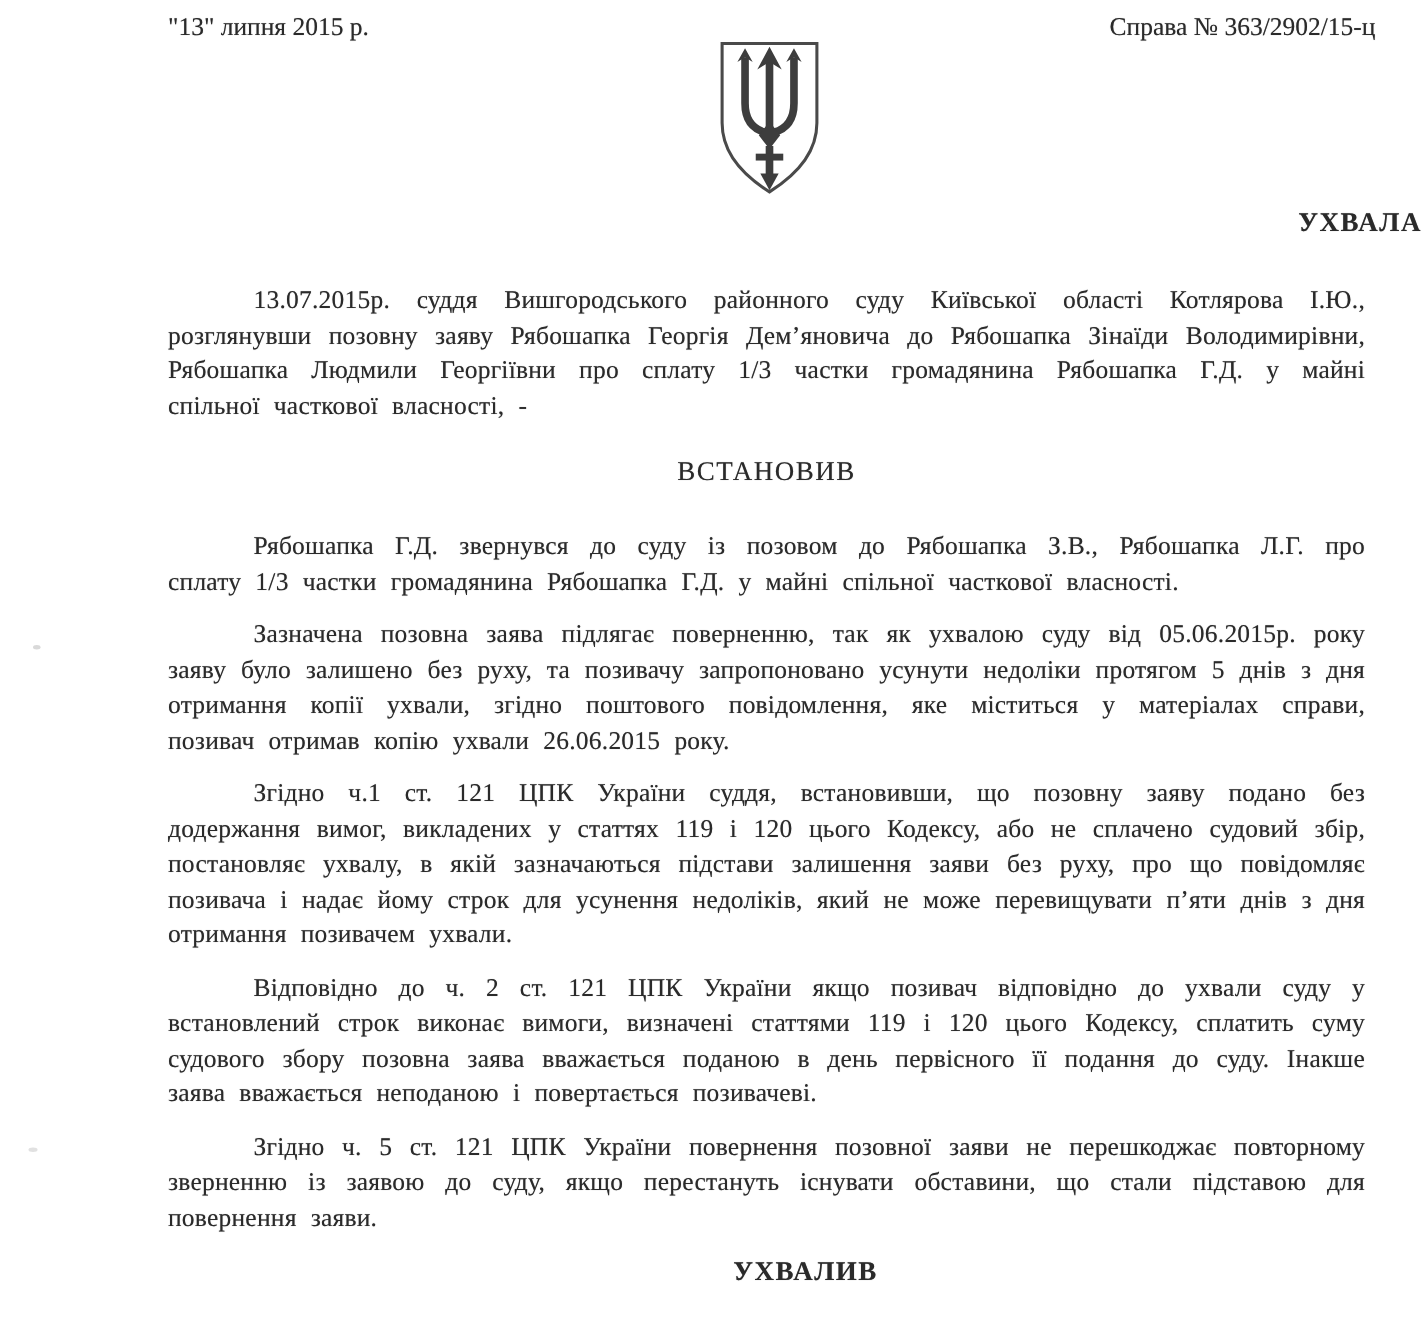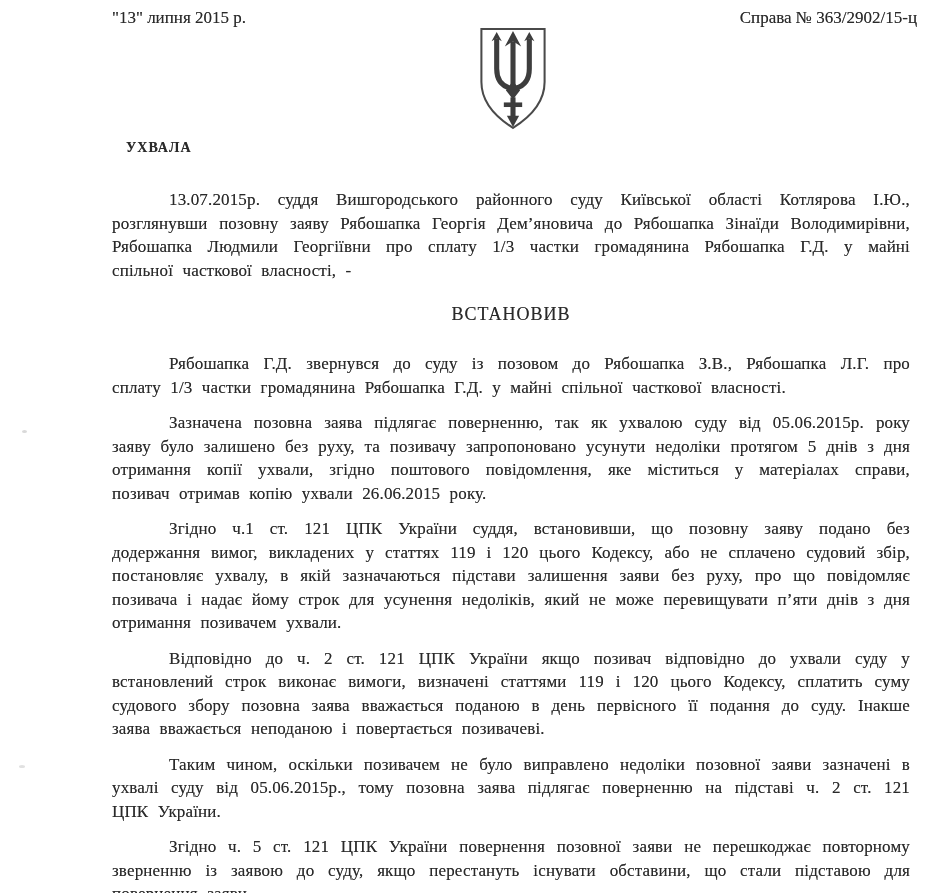"УХВАЛА" .doc-title { font-size: 14px -> 18px; text-align: left -> right }
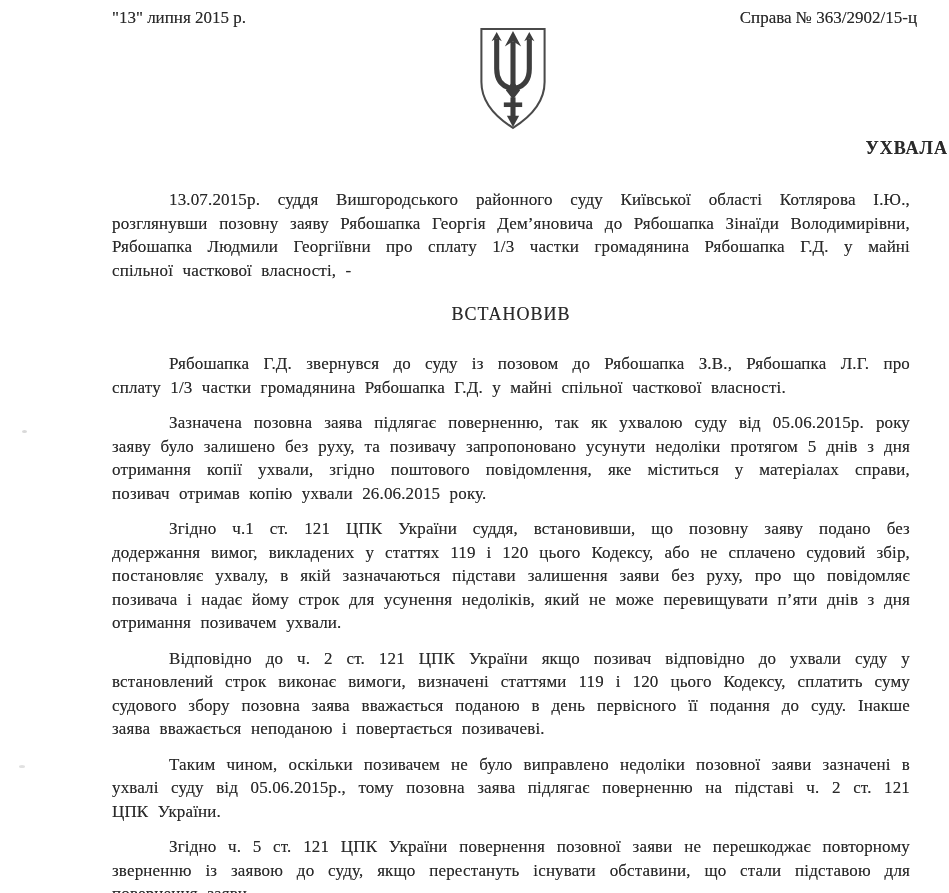"Таким чином, оскільки позивачем не" p.para { html: <p>Таким чином, оскільки позивачем не було виправлено недоліки позовної заяви зазначені в ухвалі суду від 05.06.2015р., тому позовна заява підлягає поверненню на підставі ч. 2 ст. 121 ЦПК України.</p> -> none }
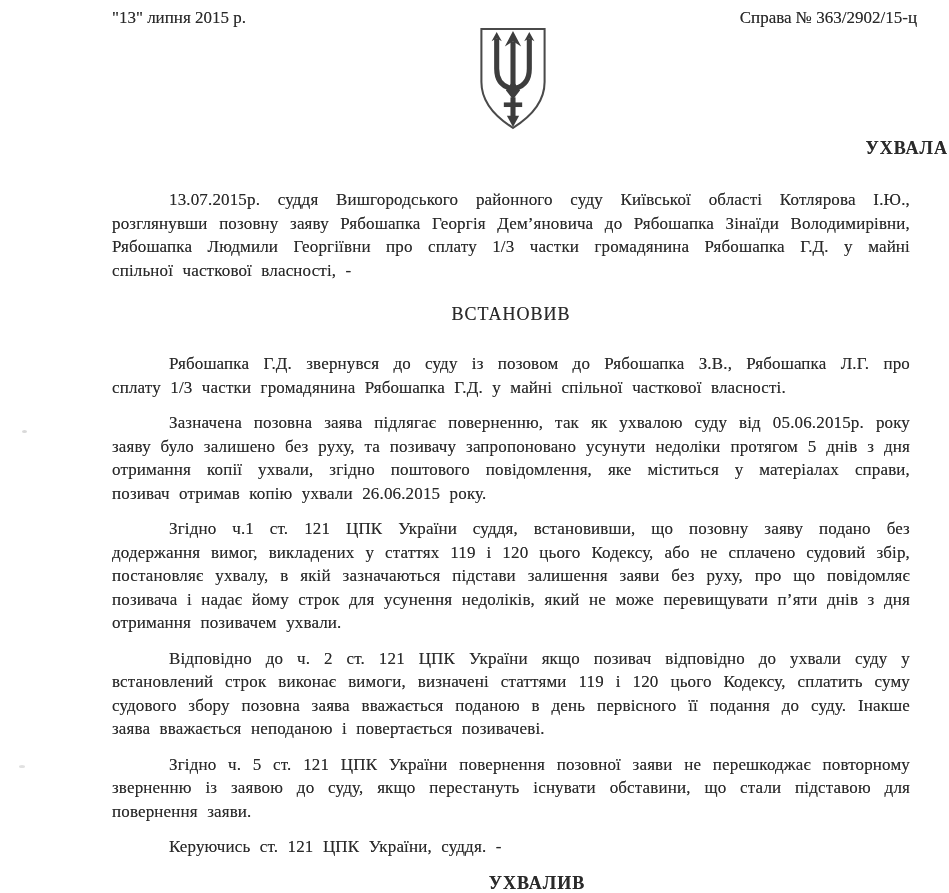"Керуючись ст. 121 ЦПК України," p.para { html: <p>Керуючись ст. 121 ЦПК України, суддя. -</p> -> none }
